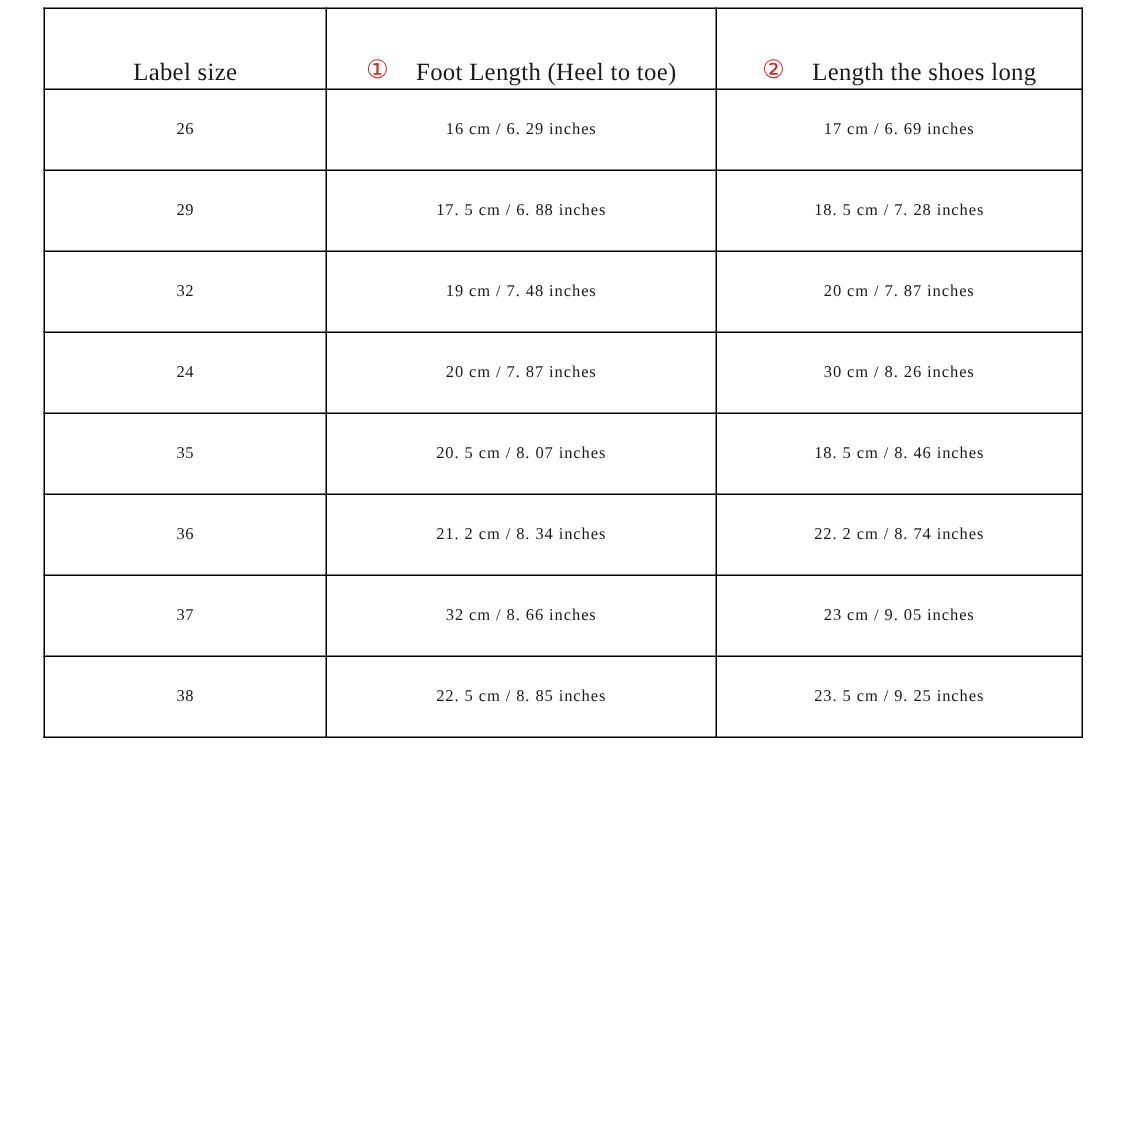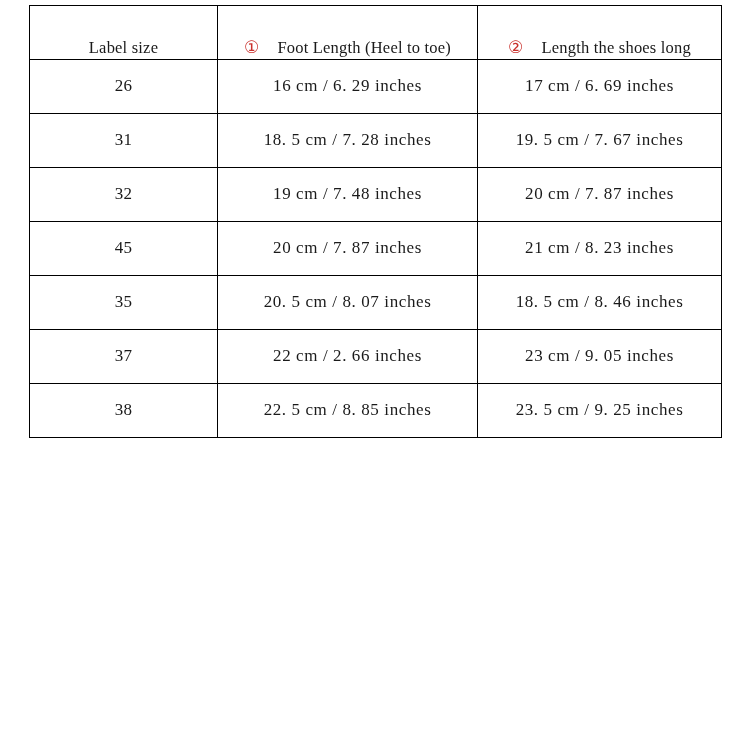"26" table.size-chart th, table.size-chart td { font-size: 17px -> 11px }
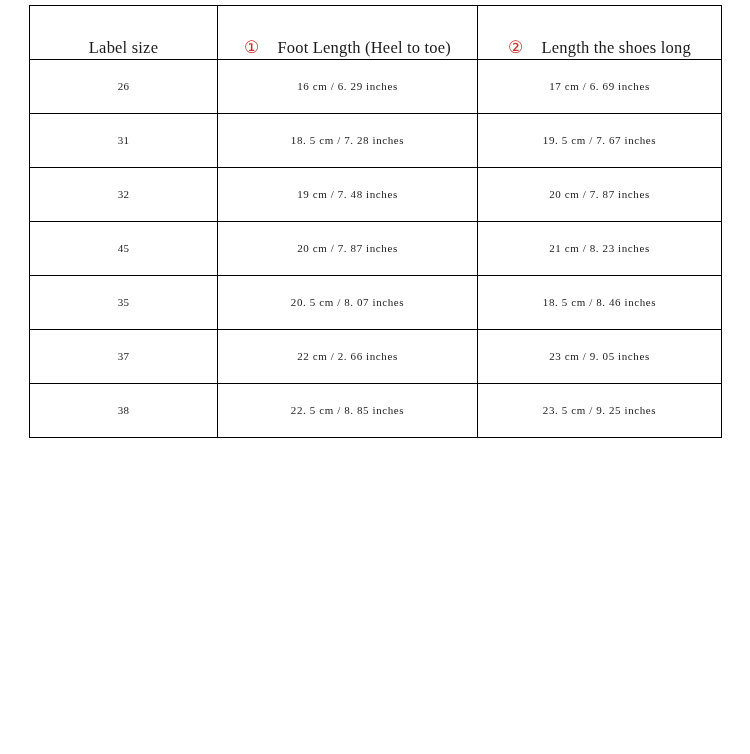"29" tr { html: none -> <tr> <td>29</td> <td>17. 5 cm / 6. 88 inches</td> <td>18. 5 cm / 7. 28 inches</td> </tr> }
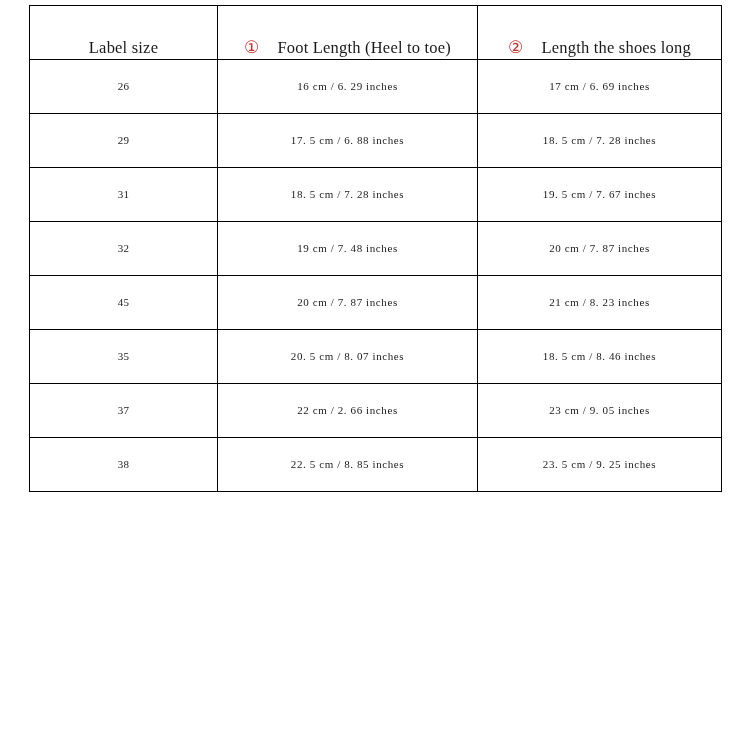"31" tr { html: <tr> <td>31</td> <td>18. 5 cm / 7. 28 inches</td> <td>19. 5 cm / 7. 67 inches</td> </tr> -> none }
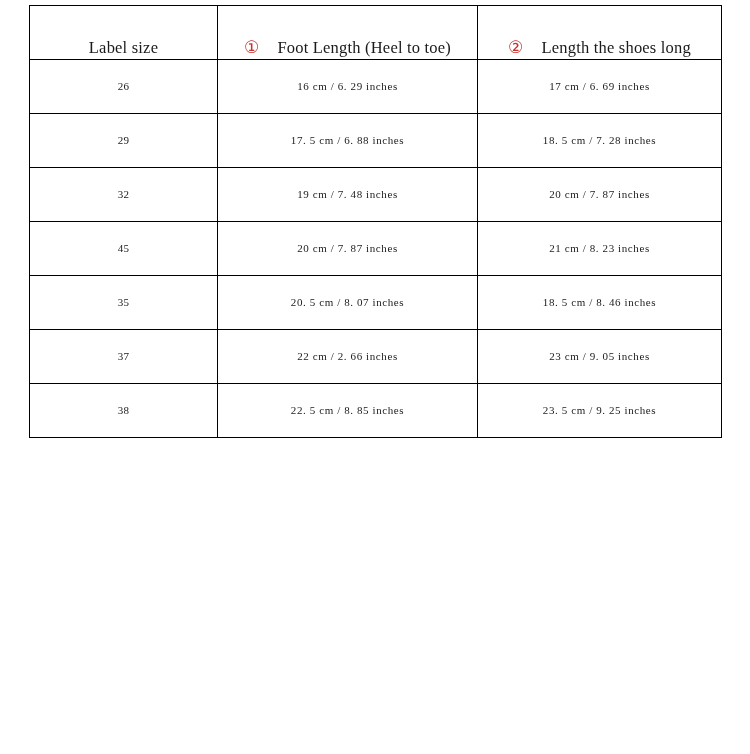"45" td.cell-label { text: 45 -> 24 }
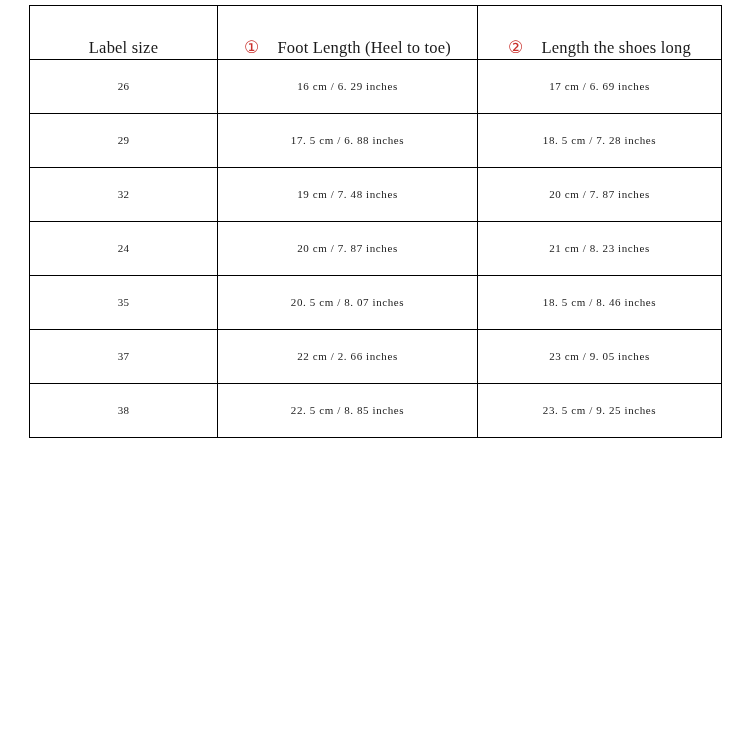"21 cm / 8. 23" td.cell-meas { text: 21 cm / 8. 23 -> 30 cm / 8. 26 }
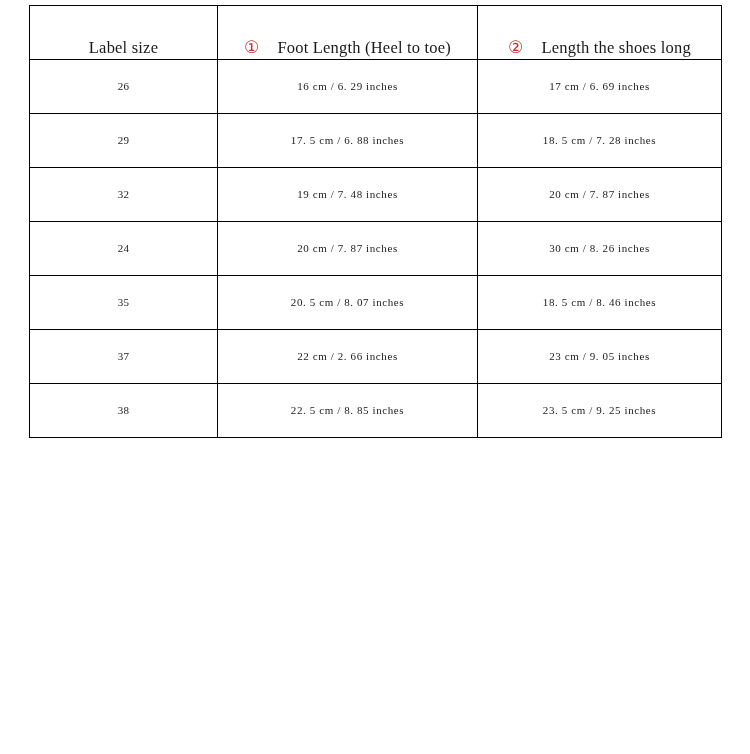"36" tr { html: none -> <tr> <td>36</td> <td>21. 2 cm / 8. 34 inches</td> <td>22. 2 cm / 8. 74 inches</td> </tr> }
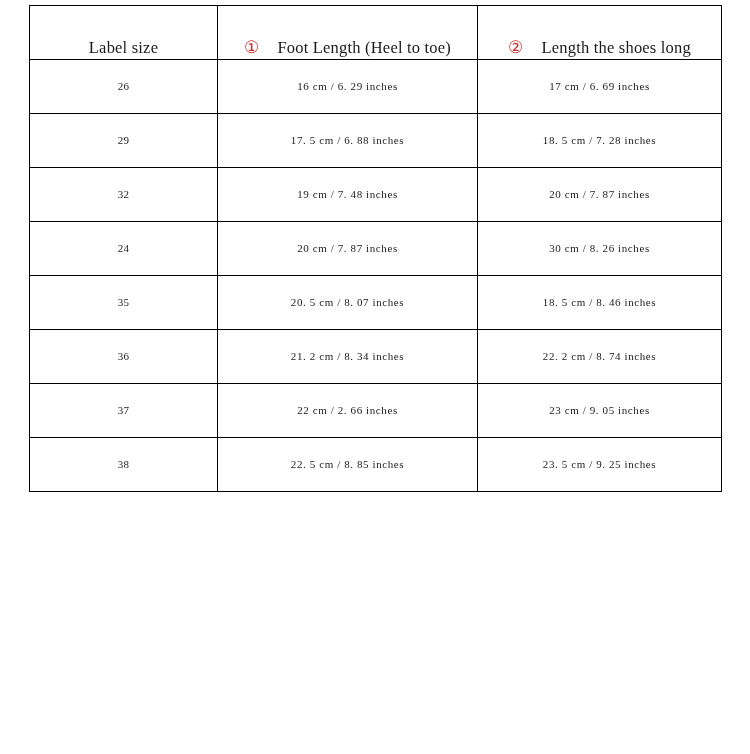"22 cm / 2. 66" td.cell-meas { text: 22 cm / 2 -> 32 cm / 8 }
